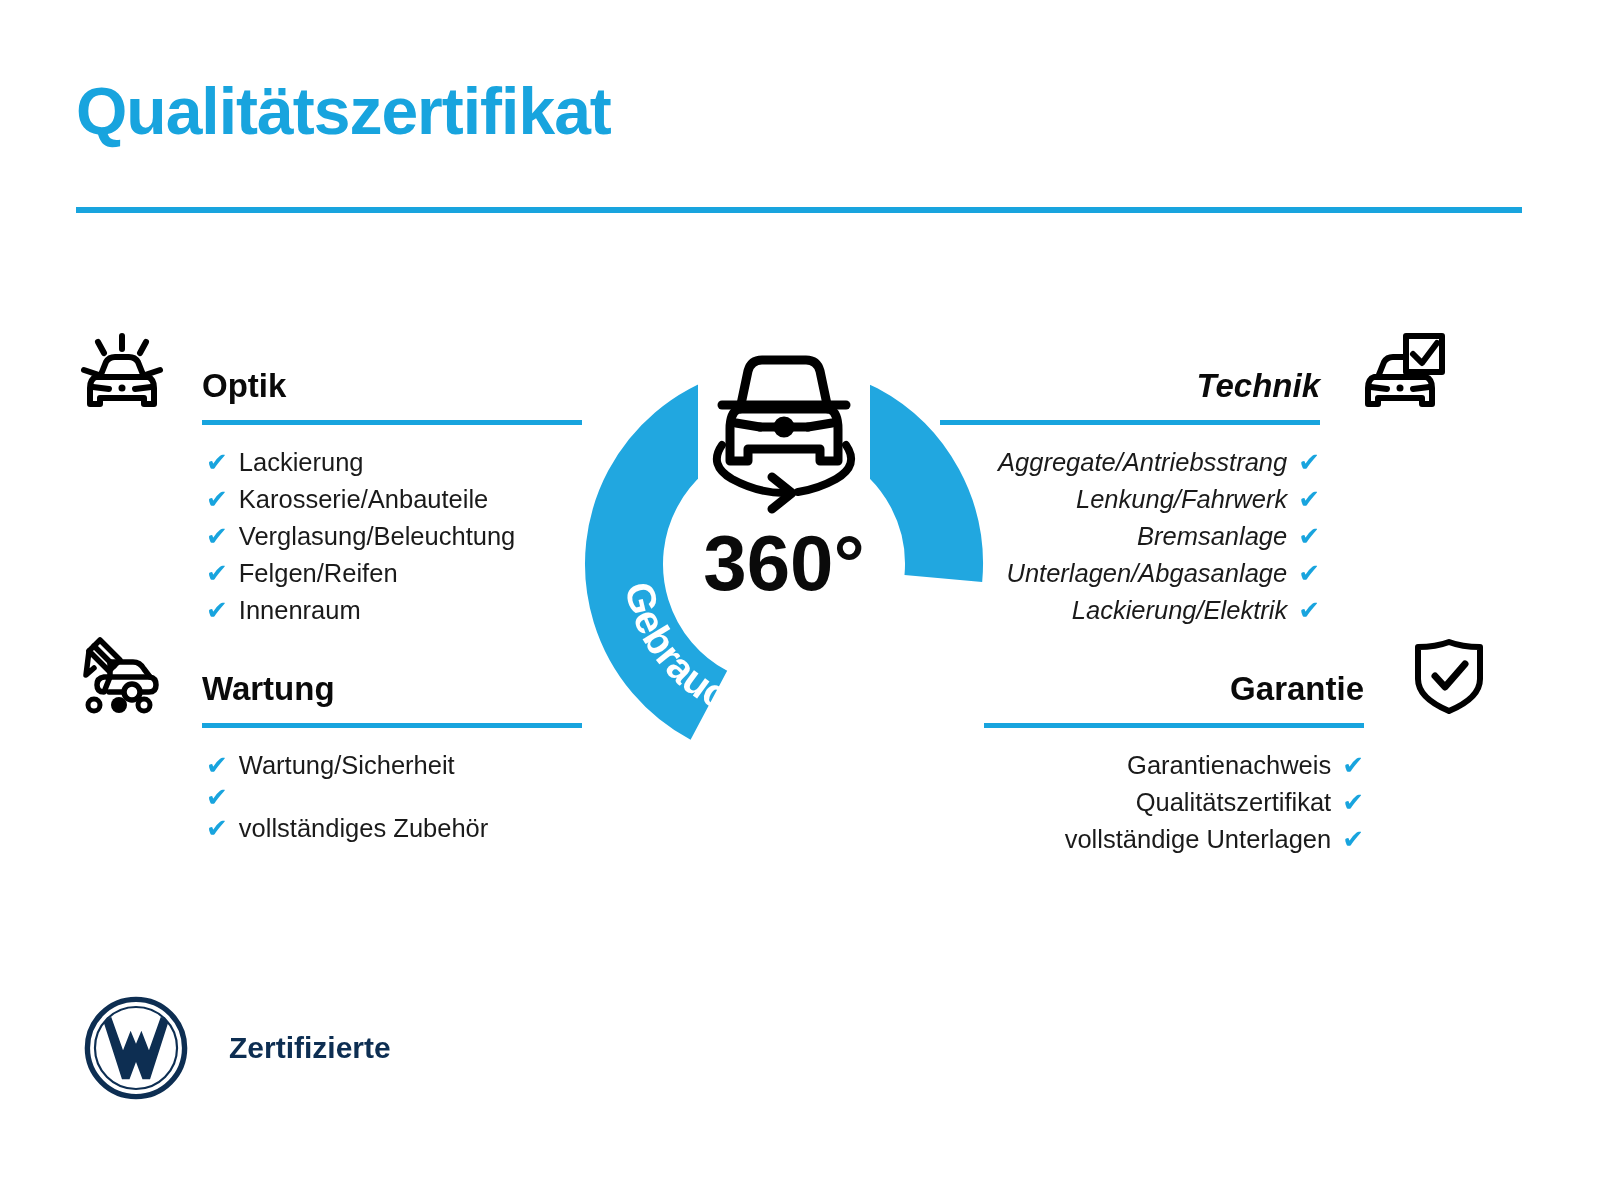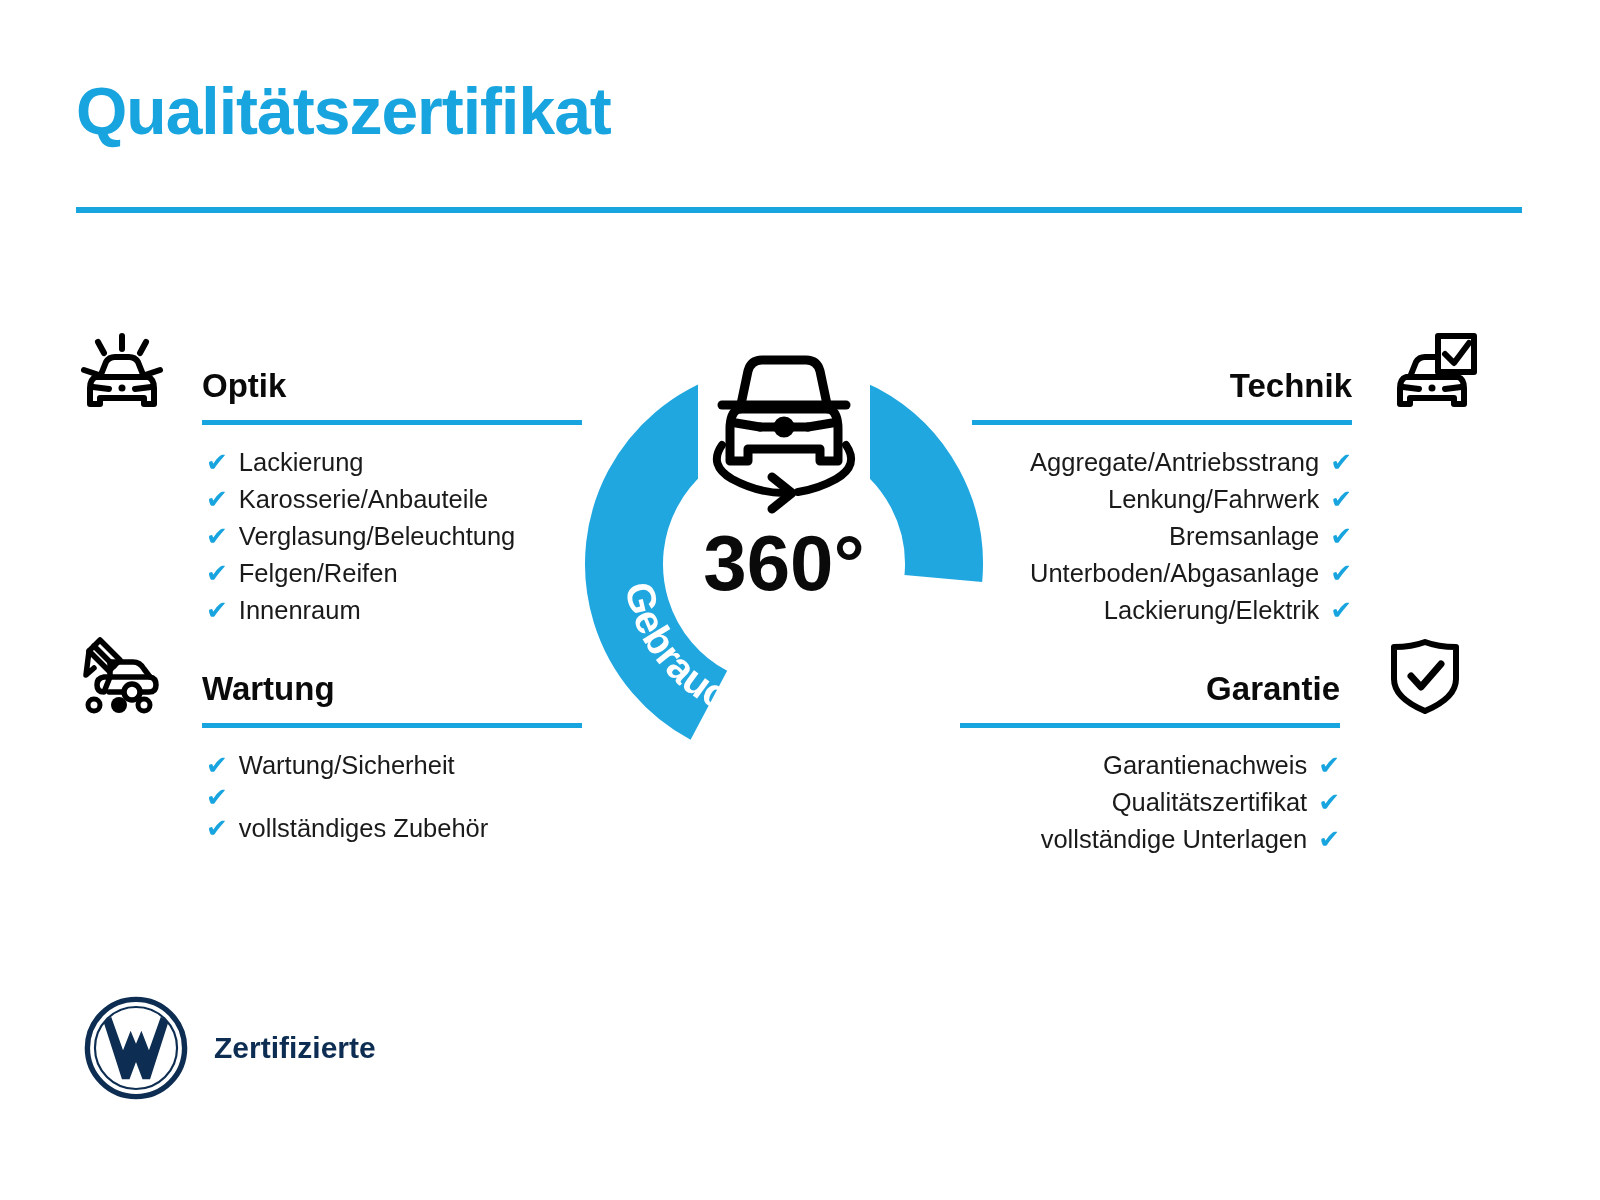"Technik" .sec-technik { font-style: none -> italic; left: 972px -> 940px }
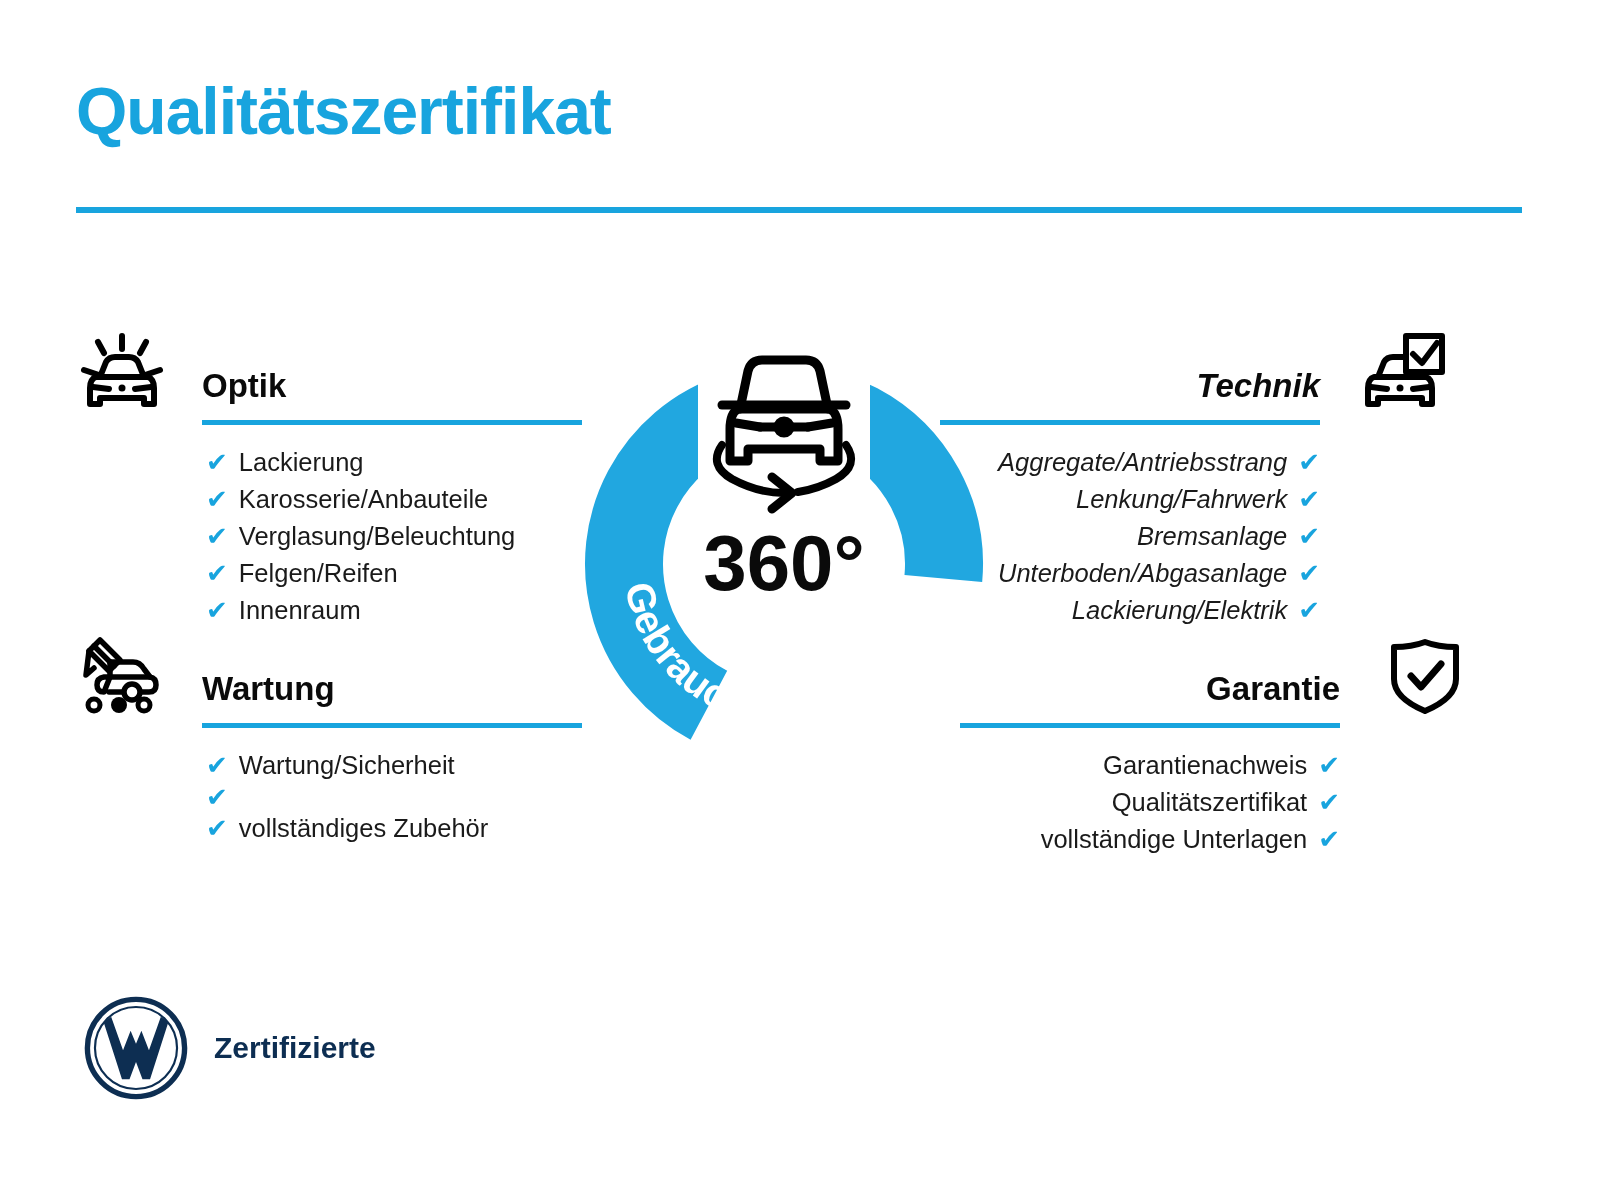"Unterboden/Abgasanlage" span { text: Unterboden/Abgasanlage -> Unterlagen/Abgasanlage }
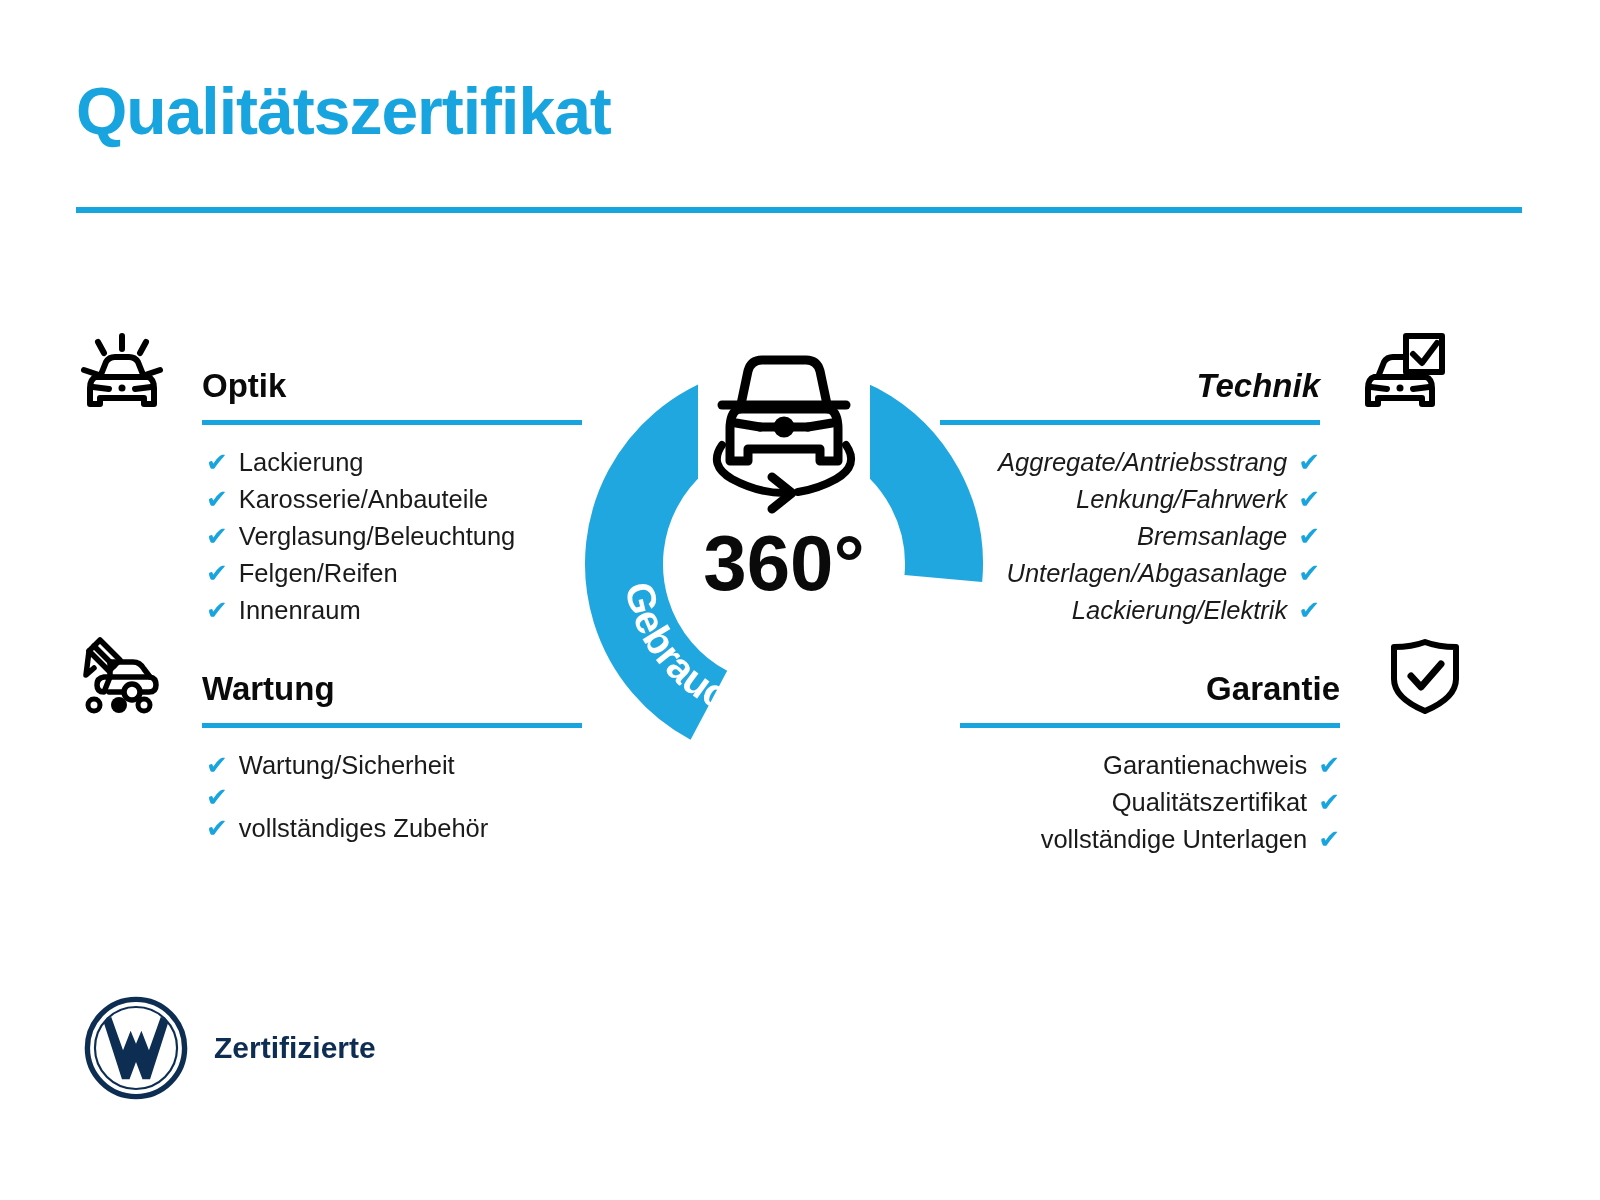"Garantie" .sec-garantie { left: 960px -> 984px }
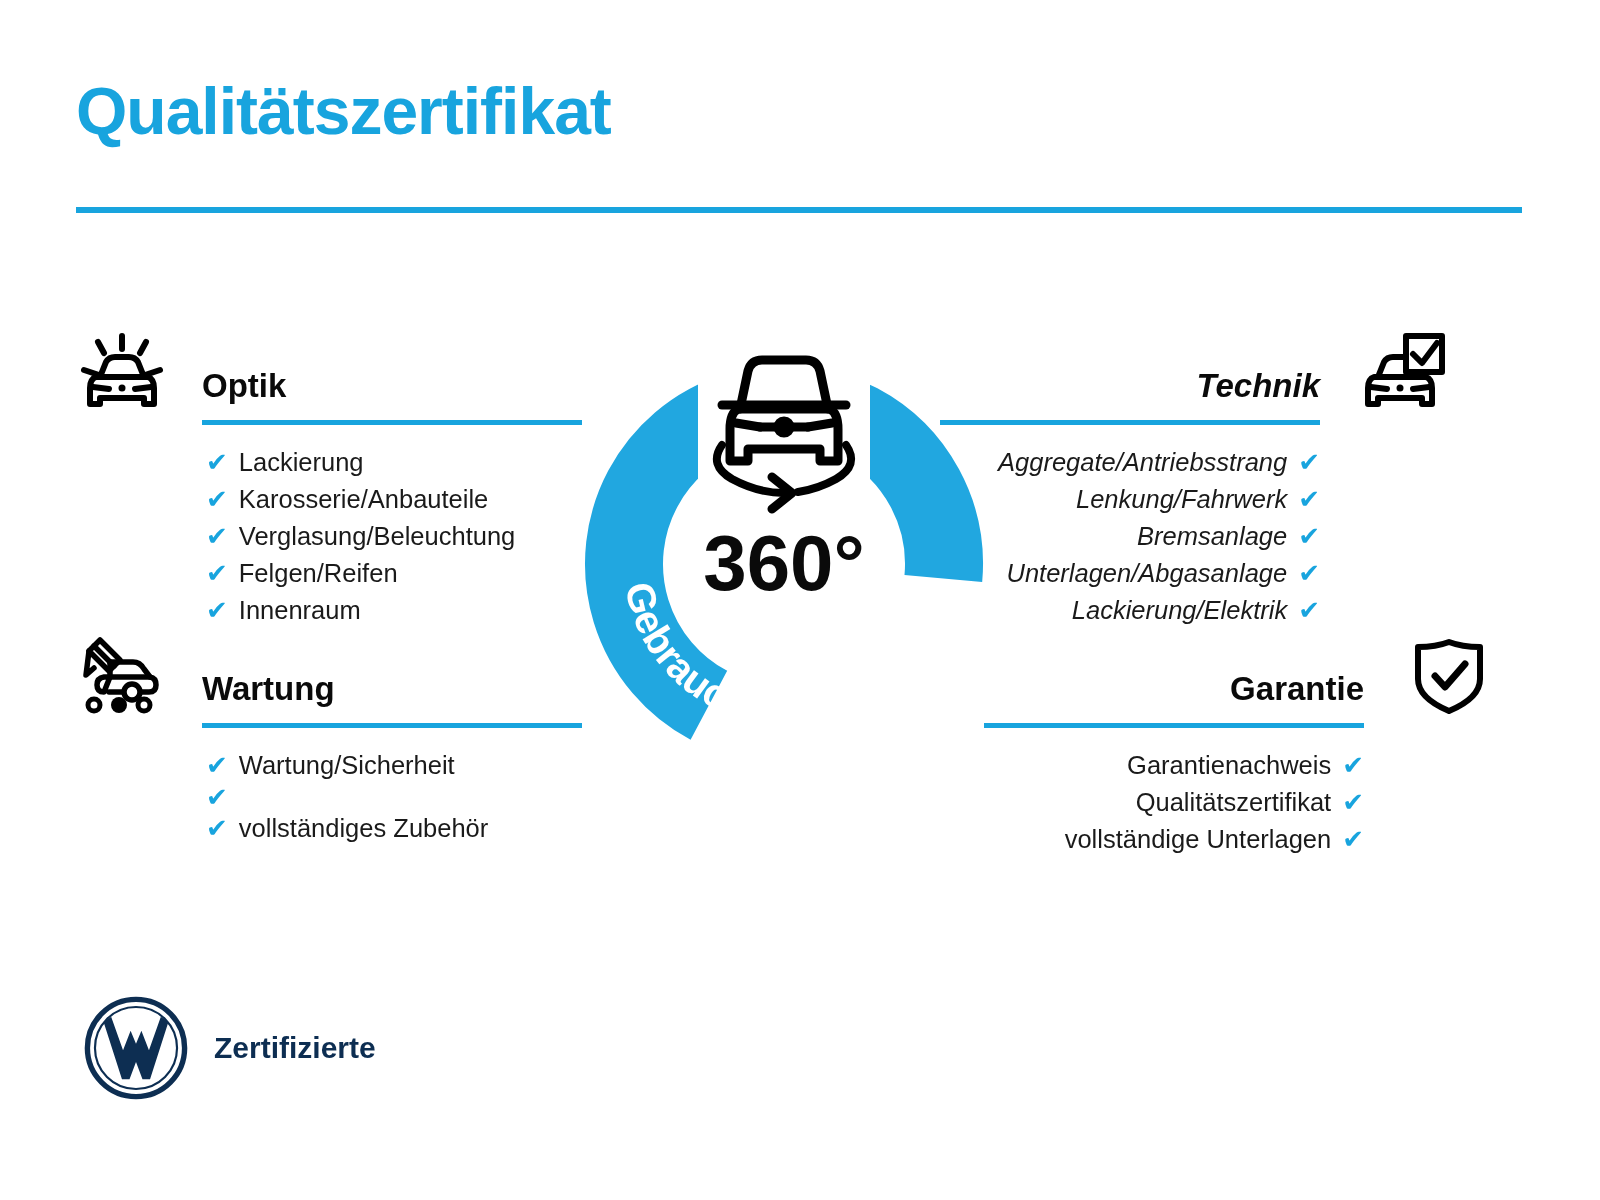"Zertifizierte" .footer-text { margin-left: 24px -> 39px }
